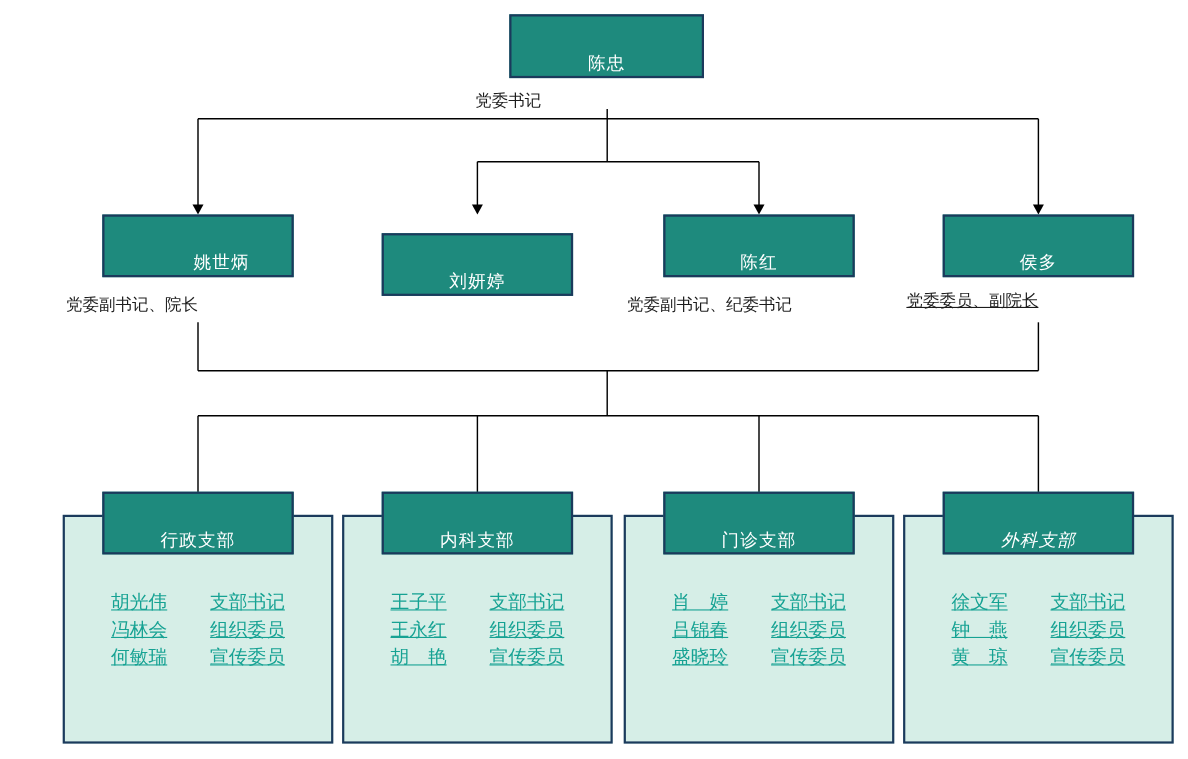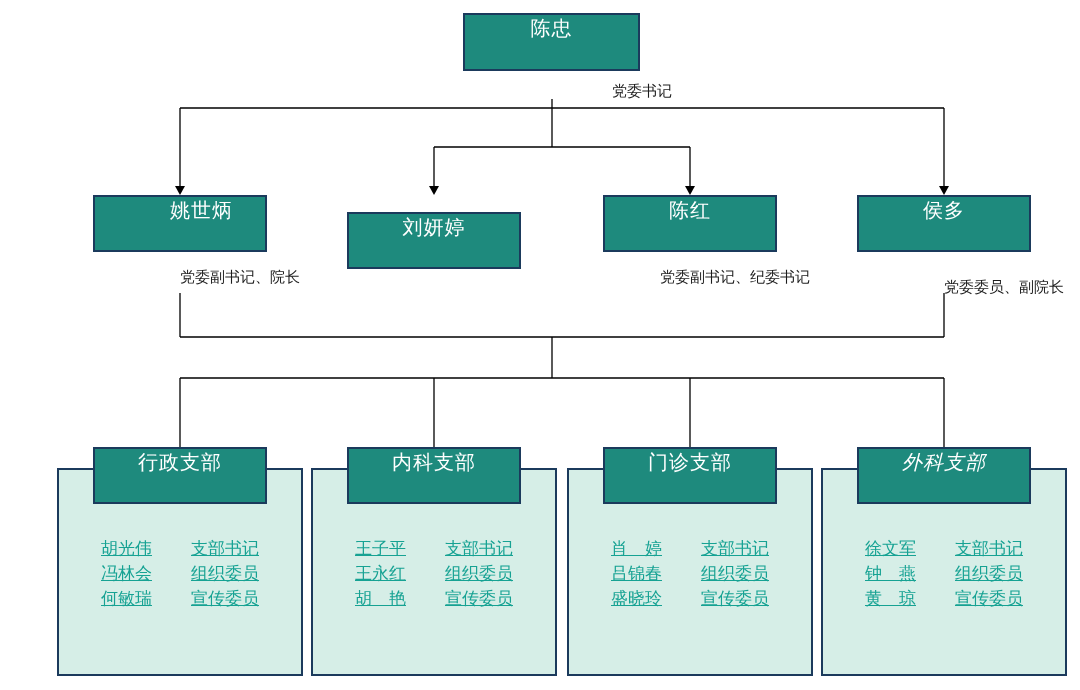"陈忠" .node { align-items: flex-start -> flex-end; font-size: 20px -> 16px }
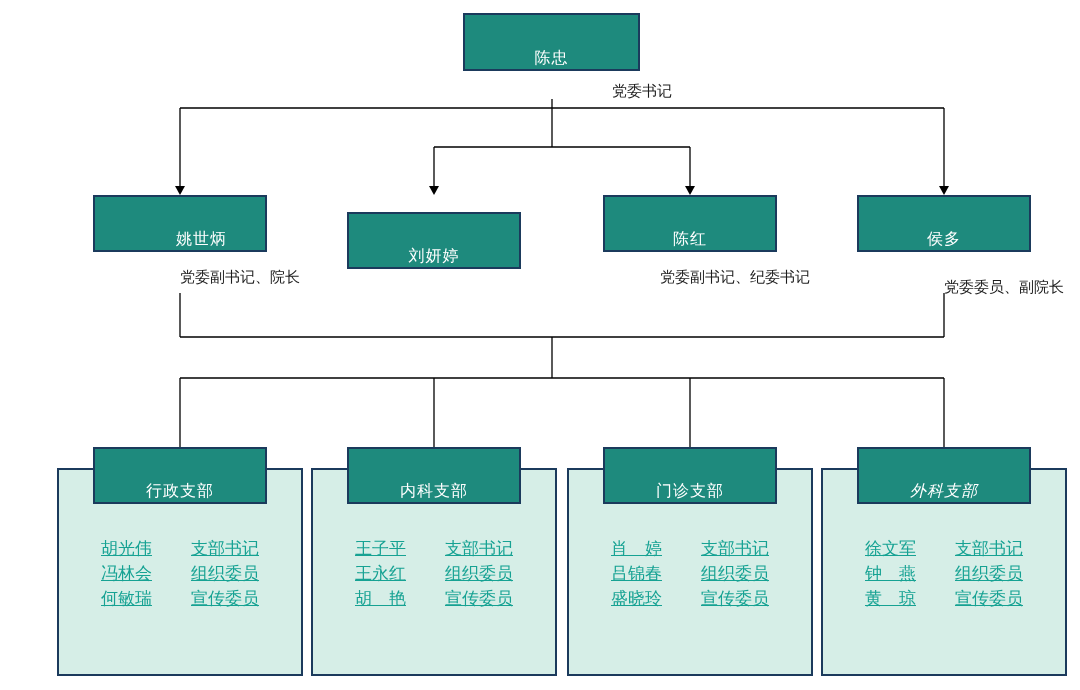"党委书记" .node-label { text-align: right -> left }
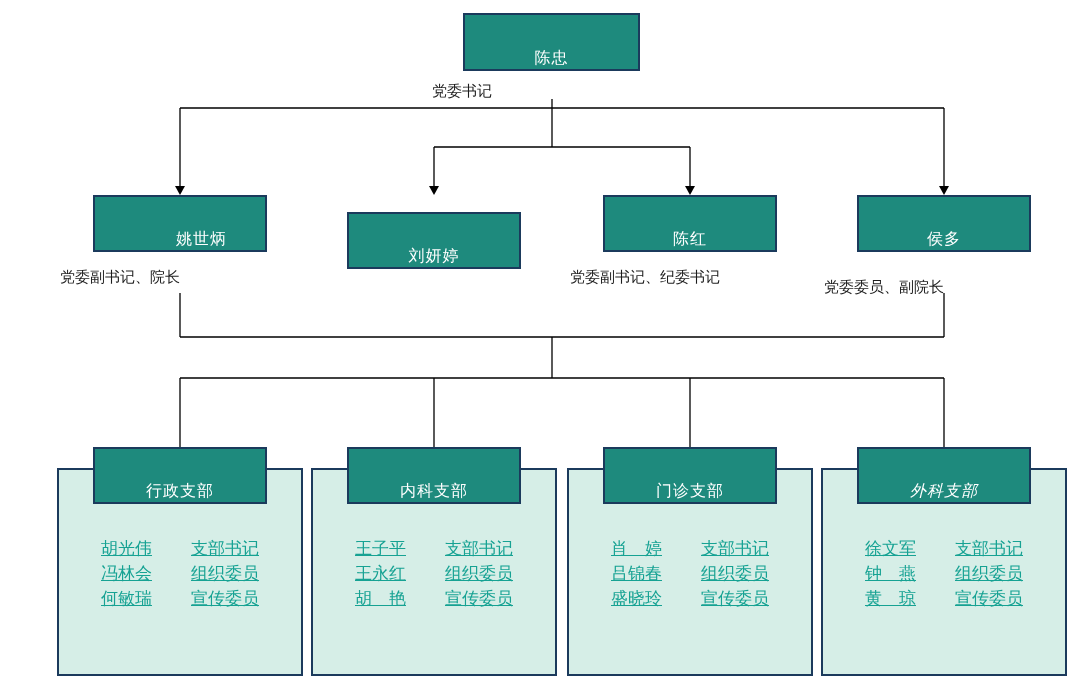"党委委员、副院长" div.node-label { text-decoration: none -> underline; top: 278px -> 264px }
